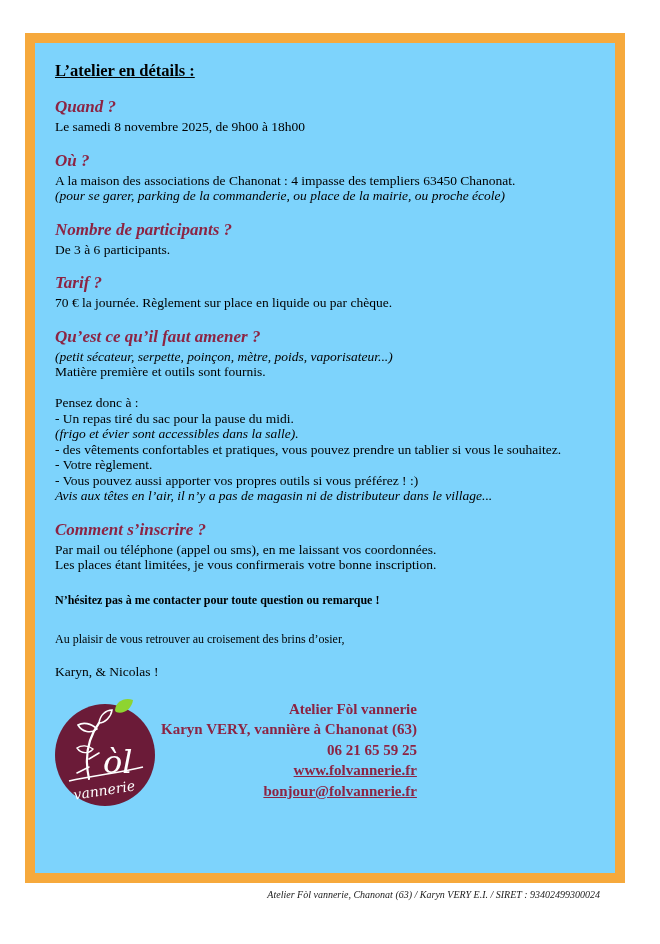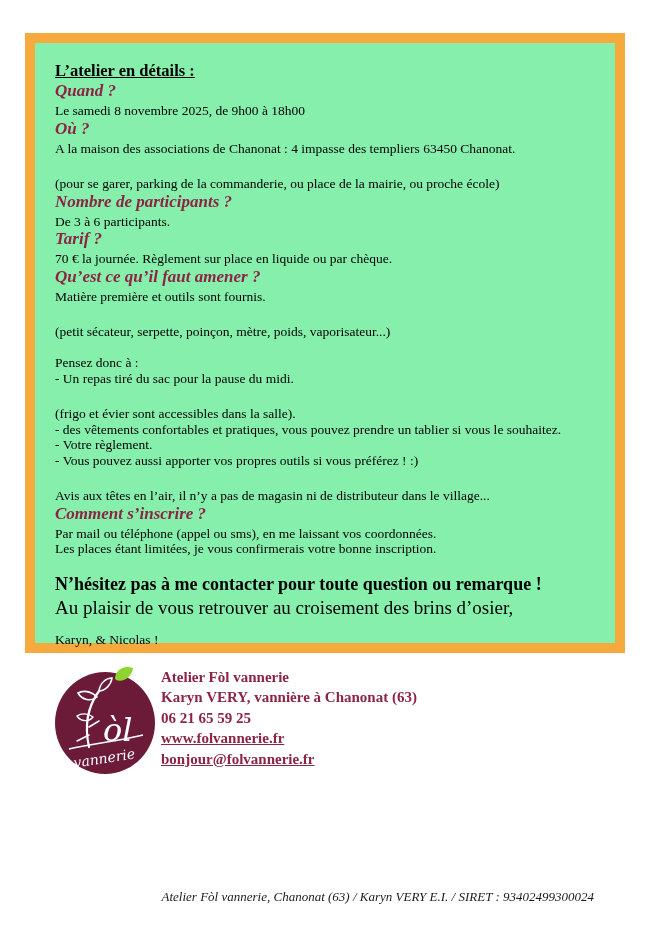"L’atelier en détails :" .frame { background: #86efac -> #7dd3fc; height: 620px -> 850px }
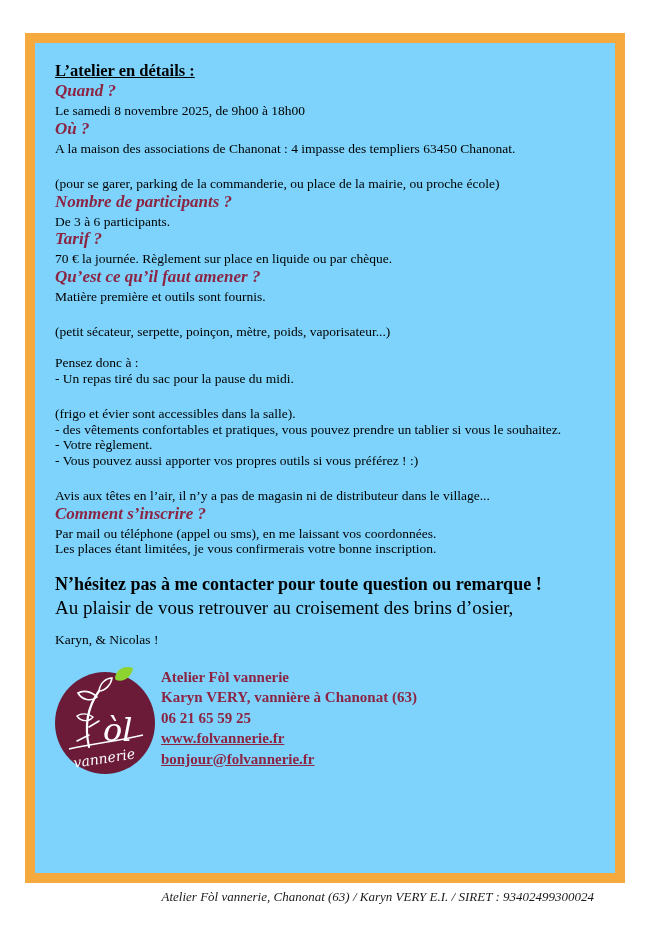"Quand ?" .detail-section .sec-heading { margin-top: none -> 16px }
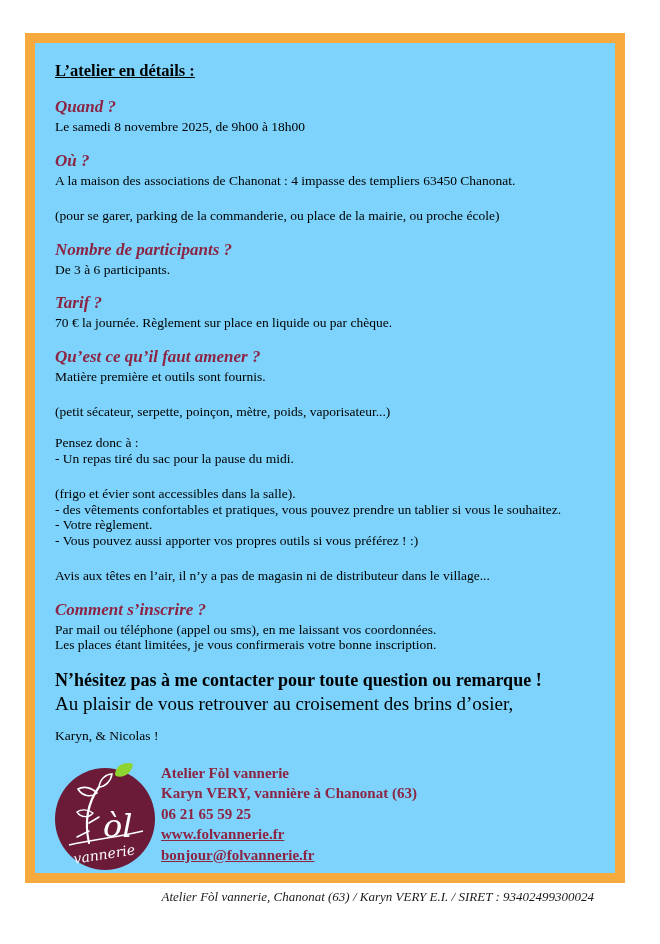"(pour se garer, parking de" .line.italic { font-style: none -> italic; margin-top: 20px -> none }
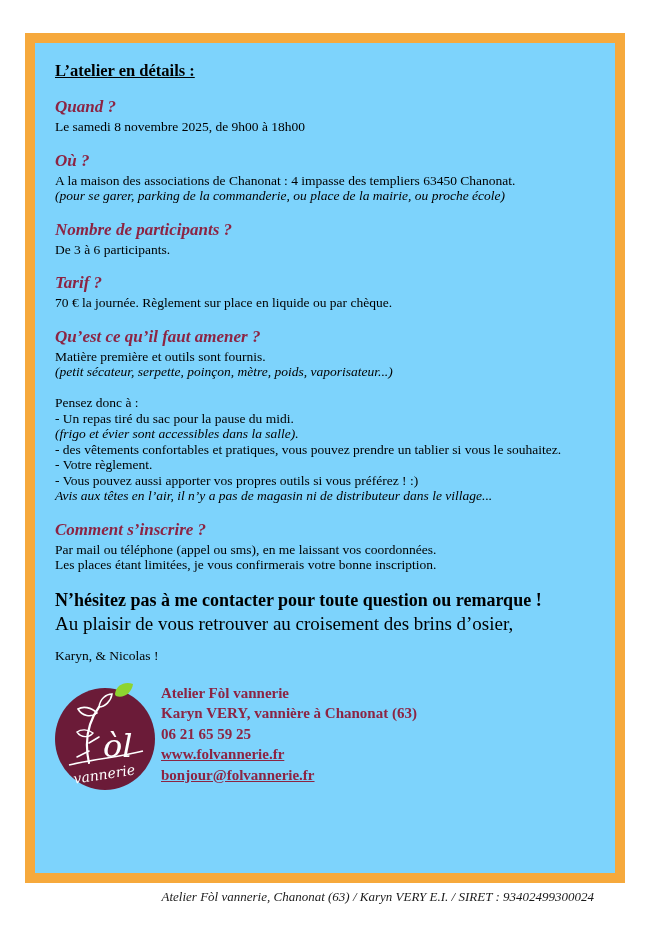"Matière première et outils sont" p.line { order: before "(petit sécateur, serpette, poinçon," -> after "(petit sécateur, serpette, poinçon," }
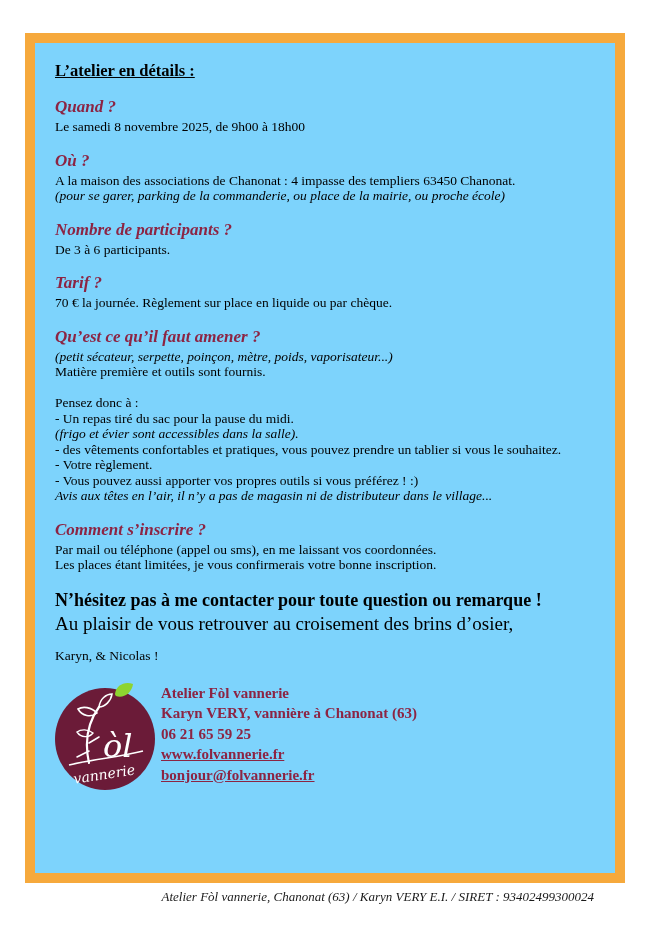"N’hésitez pas à me contacter" .note-bold { font-size: 18px -> 12px }
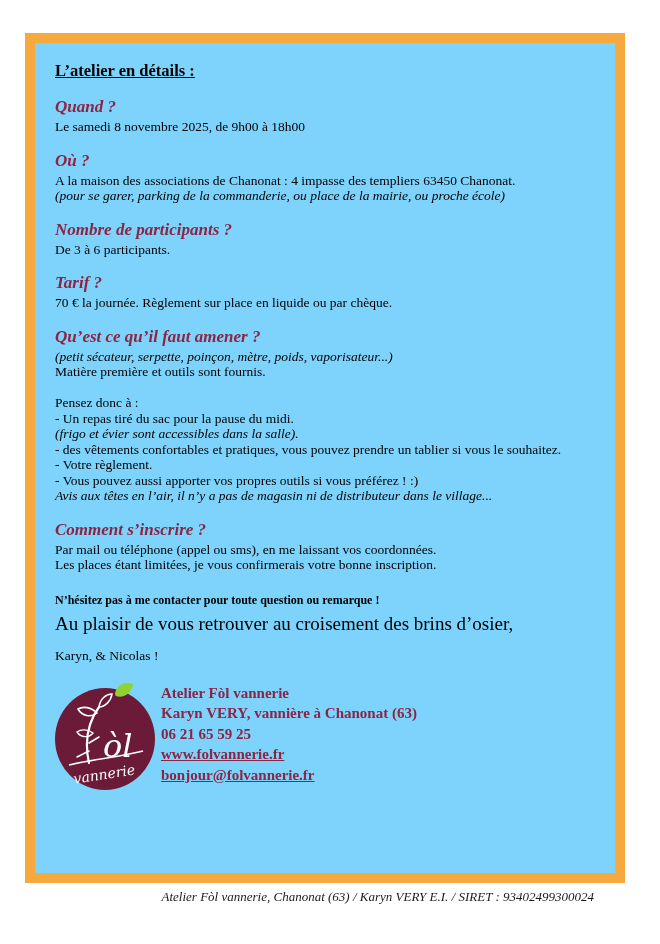"Au plaisir de vous retrouver" .closing { font-size: 19px -> 12px; margin-top: 8px -> 24px }
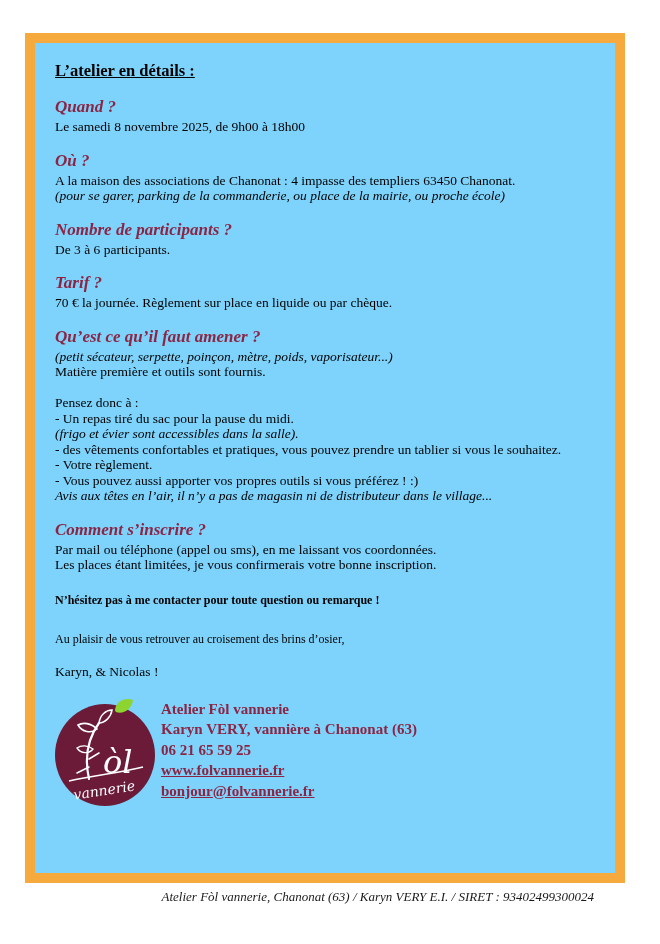"Atelier Fòl vannerie" .contact-line { text-align: none -> right }
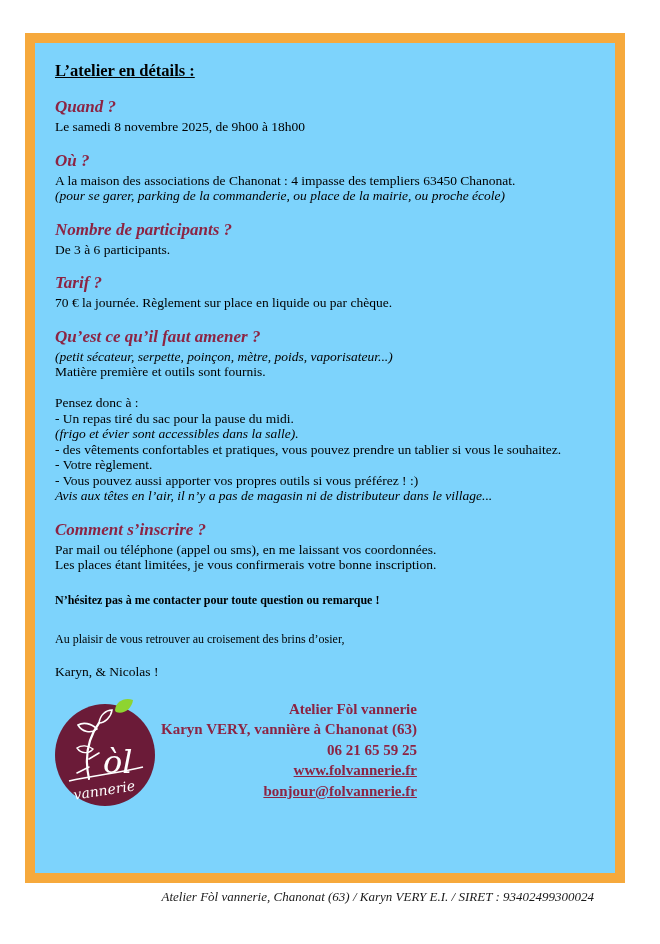"Atelier Fòl vannerie, Chanonat (63)" .footer-line { font-size: 13px -> 10px; right: 66px -> 60px }
